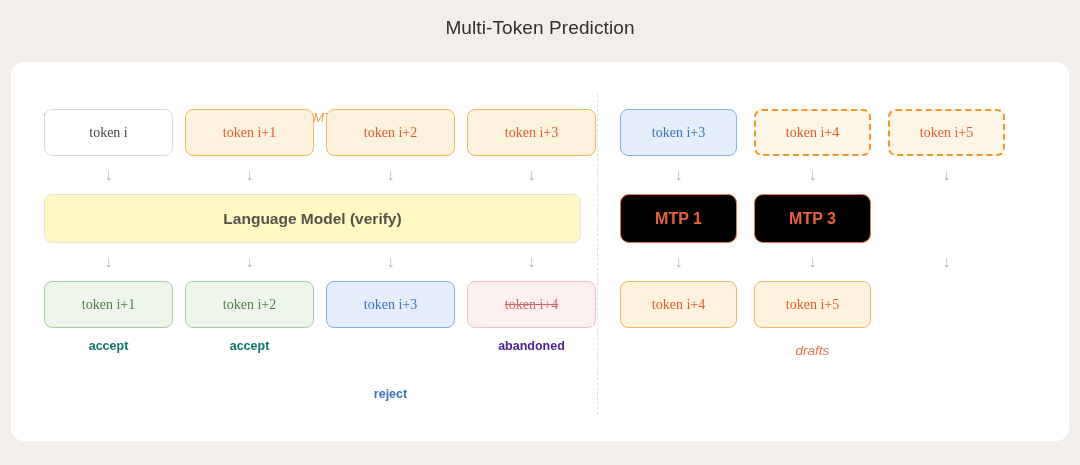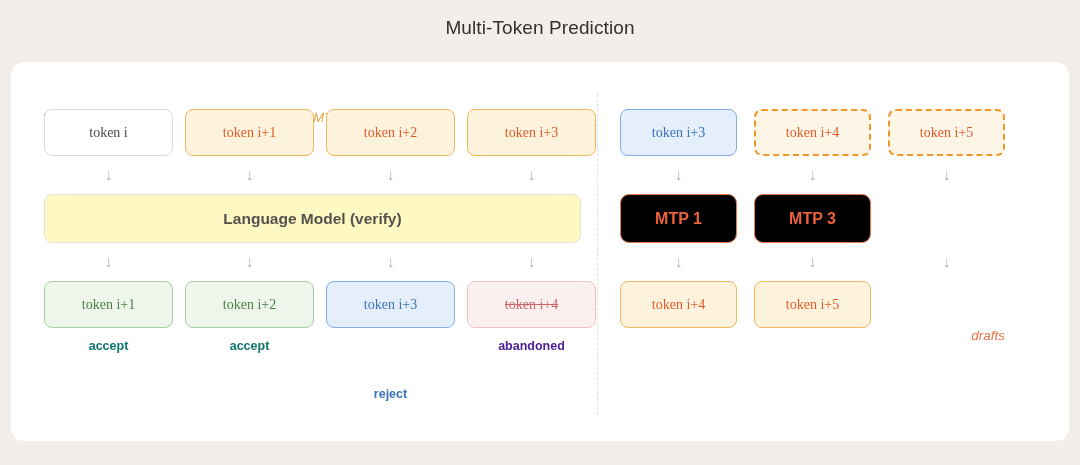"drafts" .drafts-cap { margin-top: none -> 15px; text-align: right -> center }
